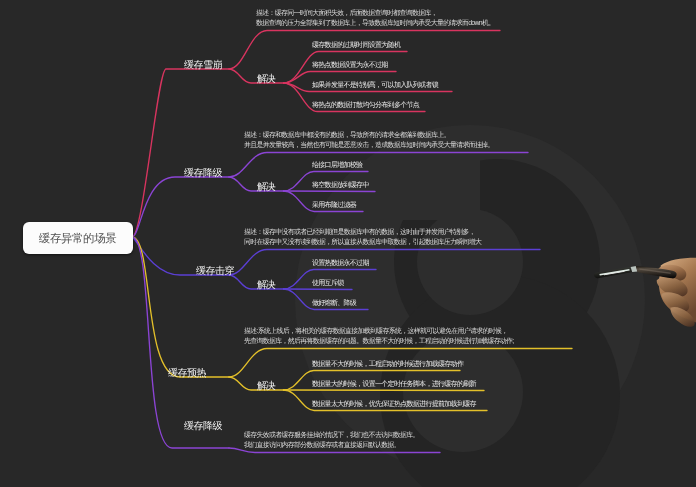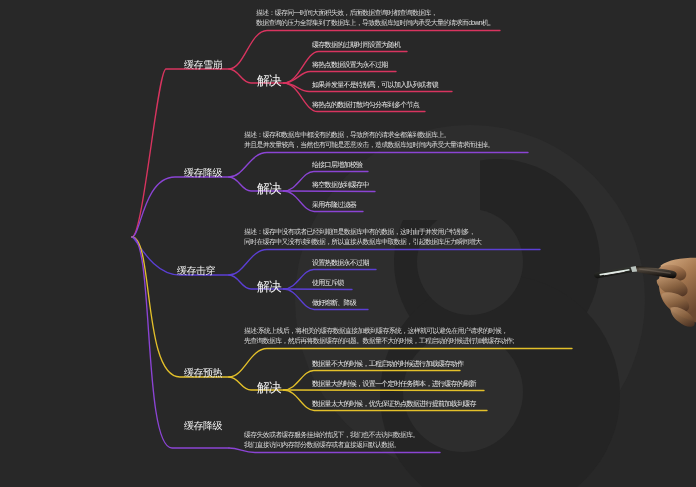"解决" .slabel { font-size: 13px -> 10px }
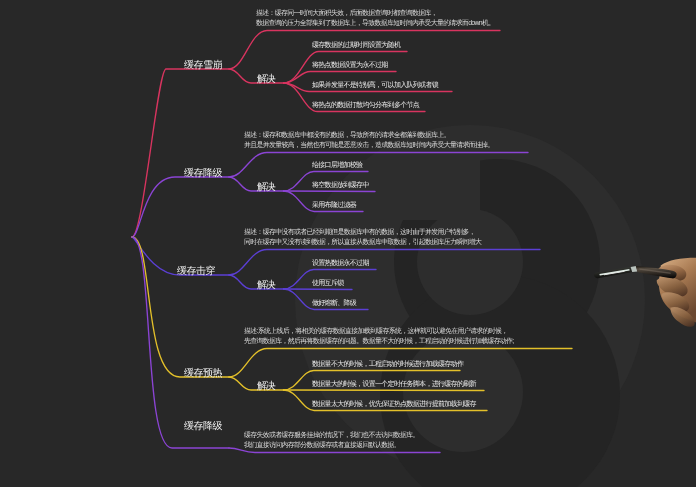"缓存异常的场景" div.rootnode { html: none -> <div> <span>缓存异常的场景</span> </div> }
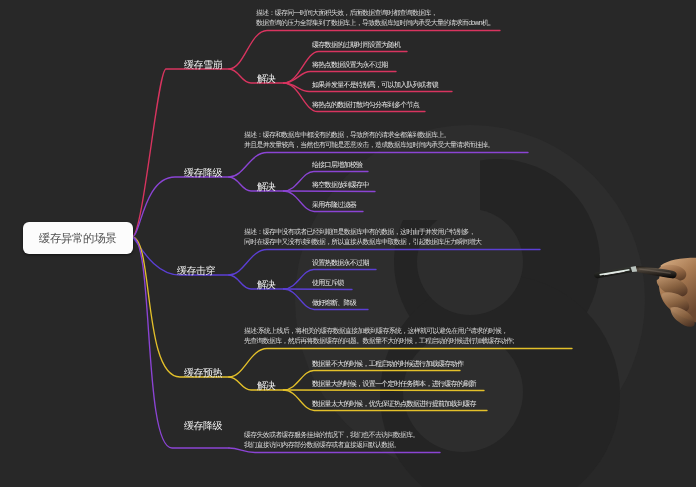"缓存击穿" div.blabel { left: 177px -> 196px }
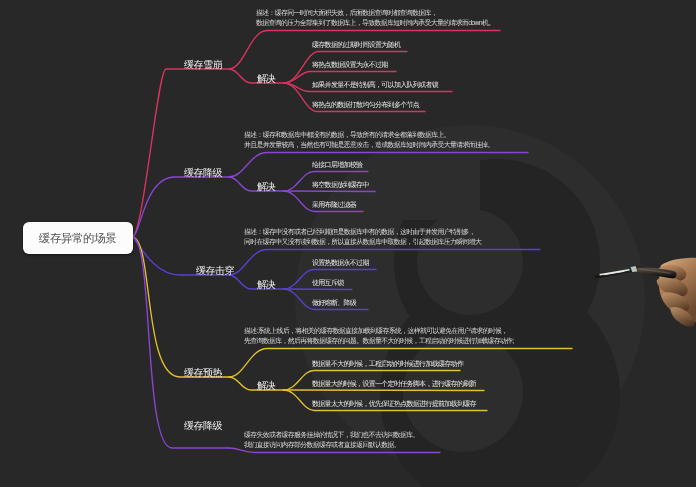"缓存预热" div.blabel { left: 184px -> 168px }
